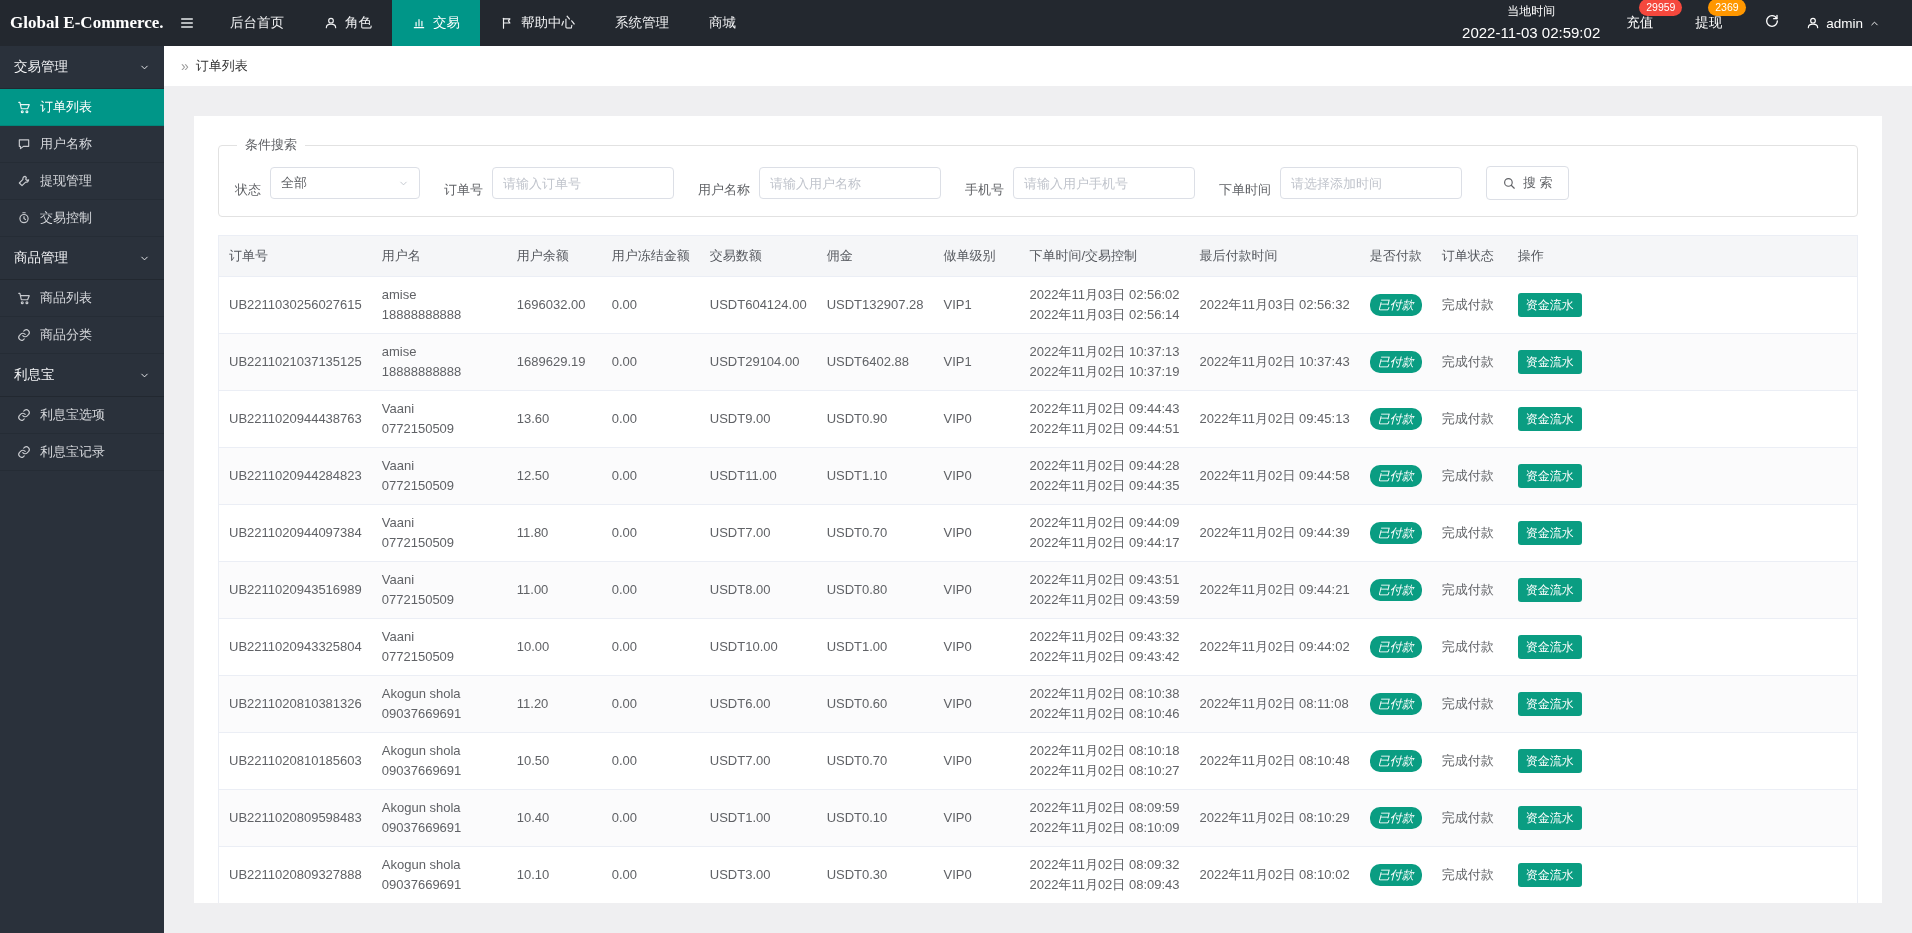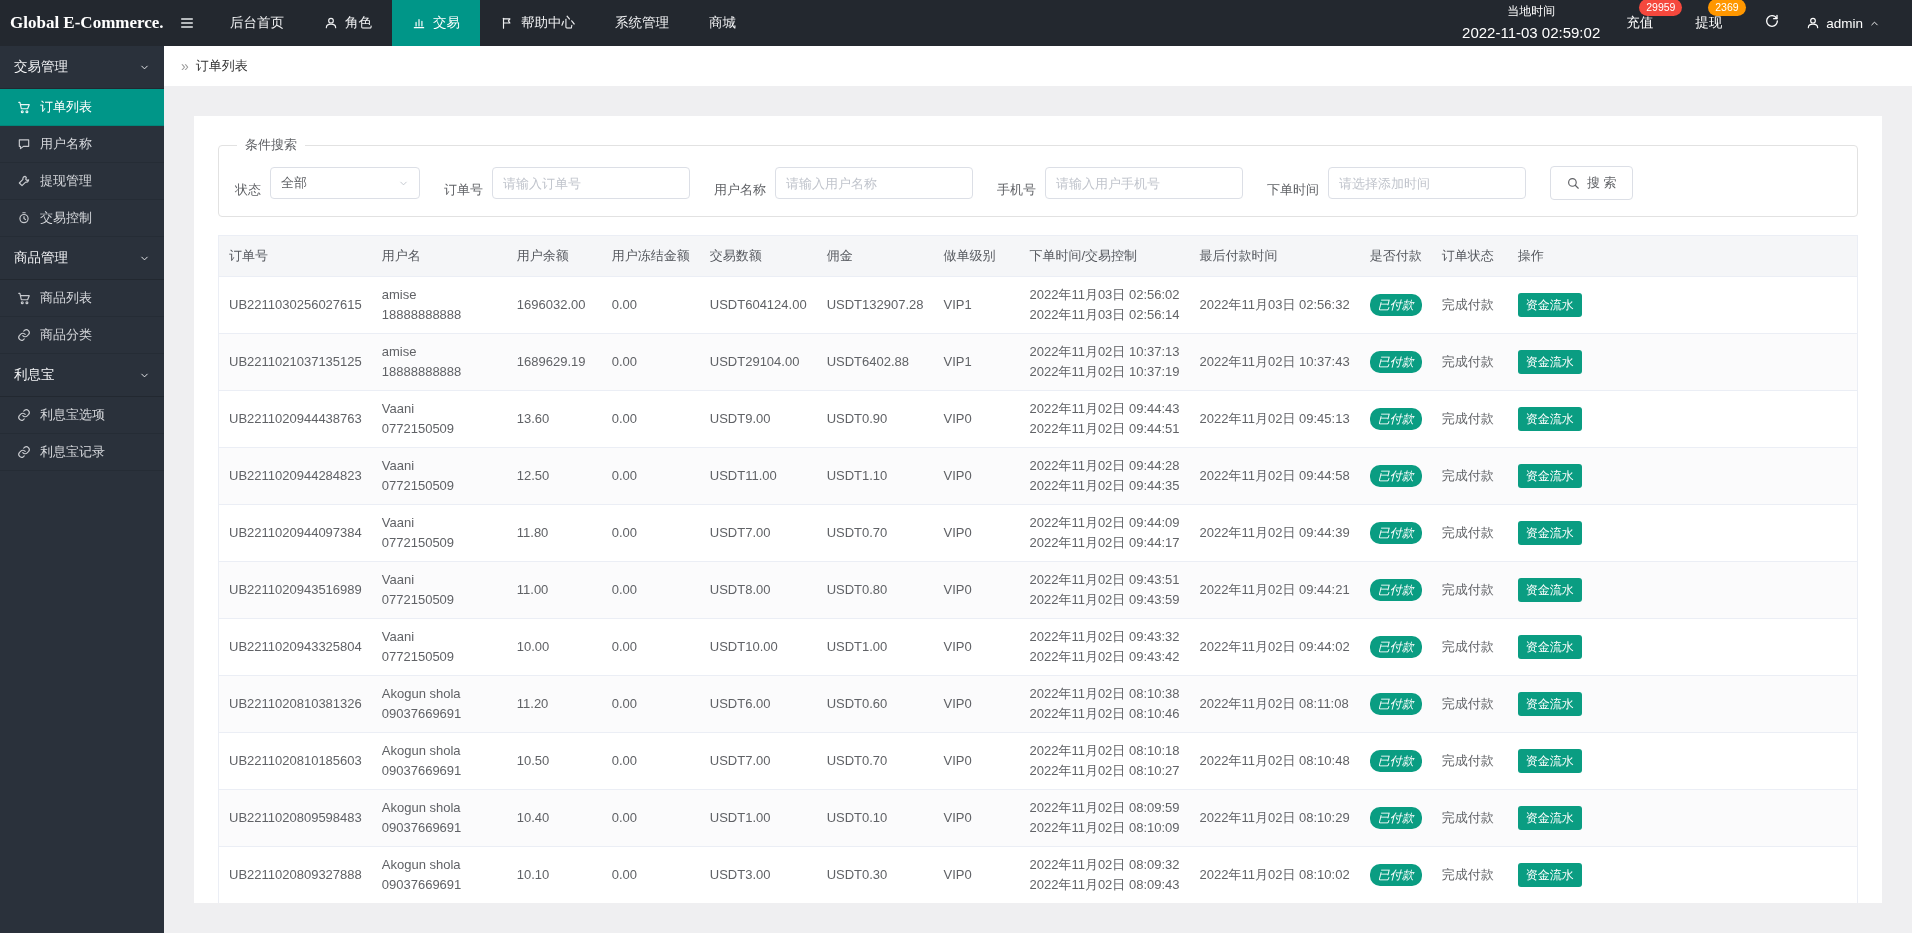"请输入订单号" .text-input { width: 198px -> 182px }
